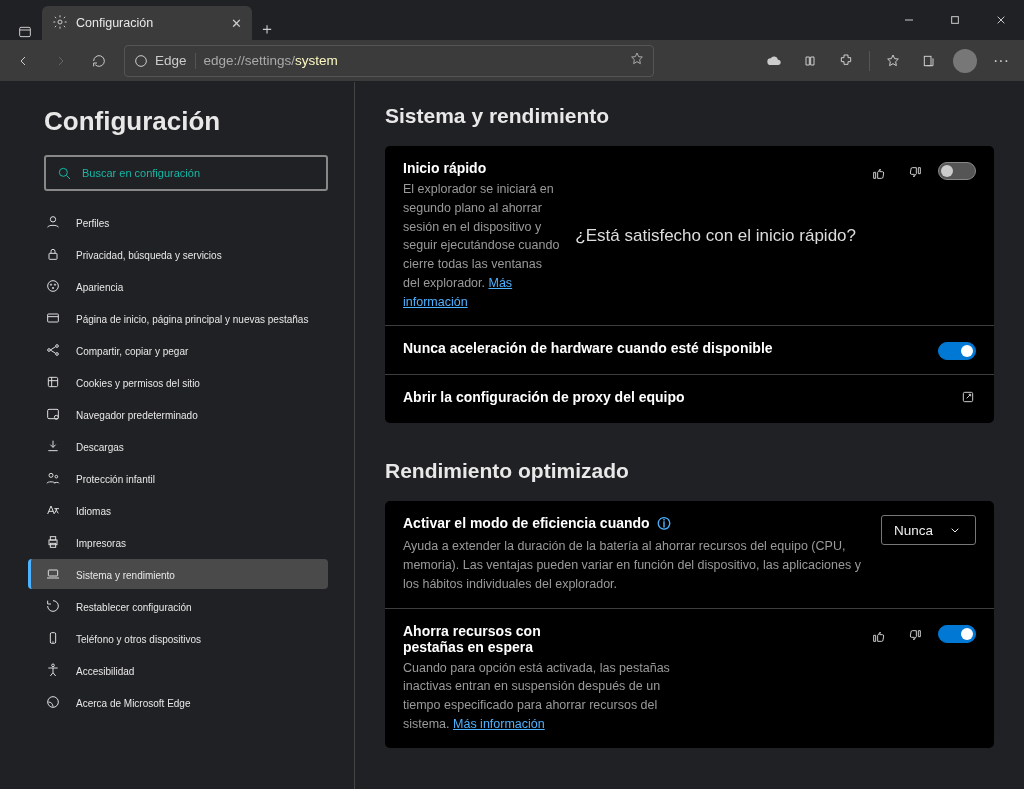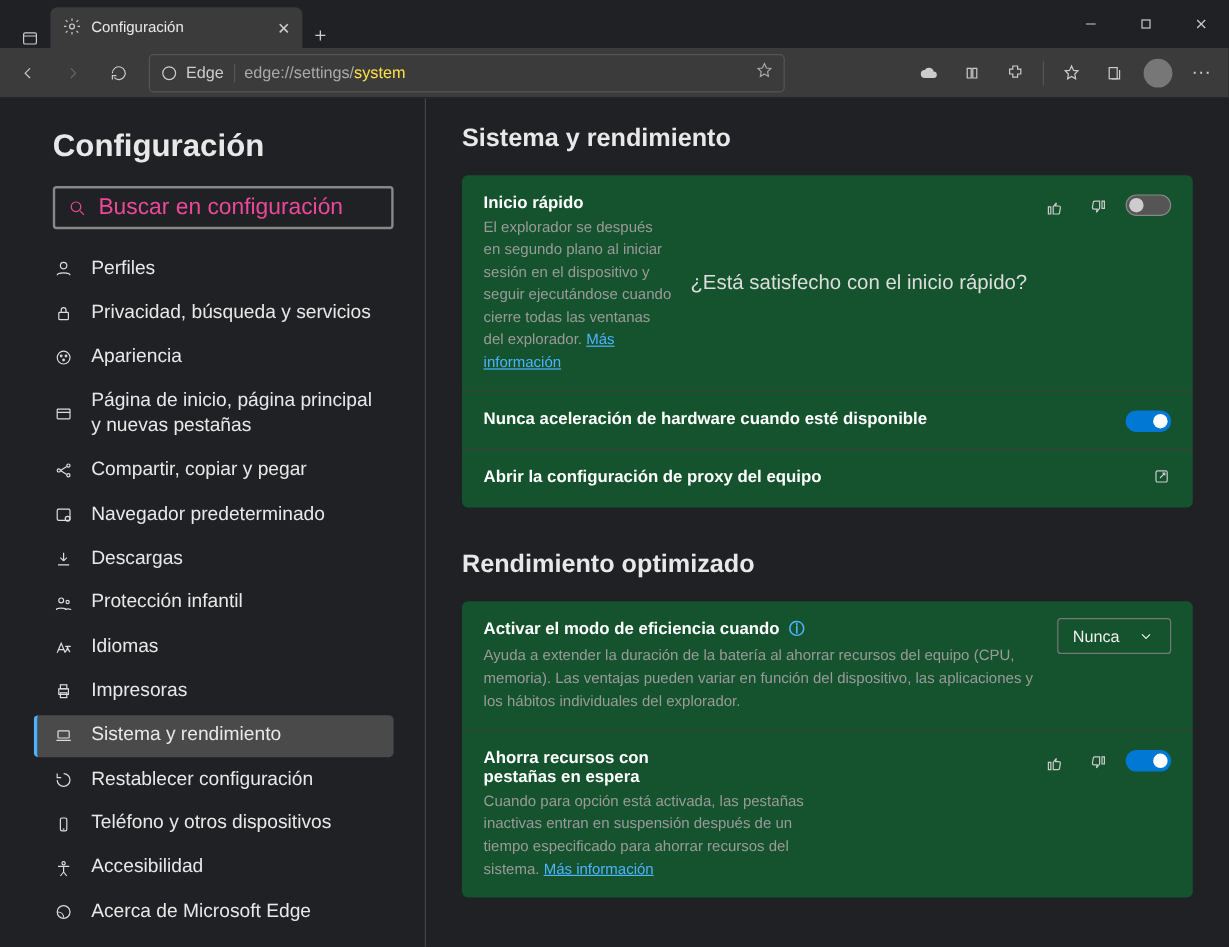"system" .addressbar .url .path { color: #fde047 -> #fef9c3 }
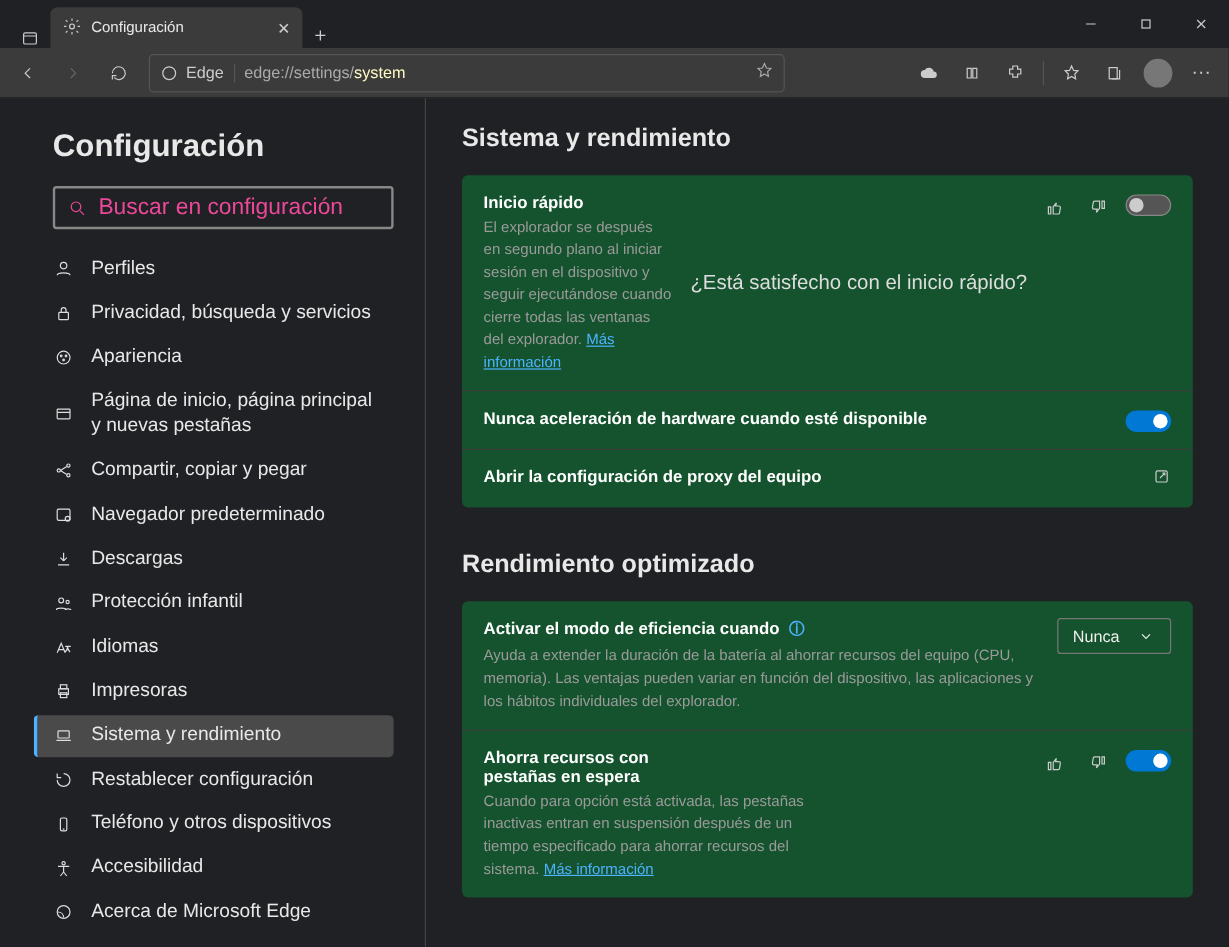"Buscar en configuración" .searchbox { color: #ec4899 -> #14b8a6; font-size: 19px -> 11px }
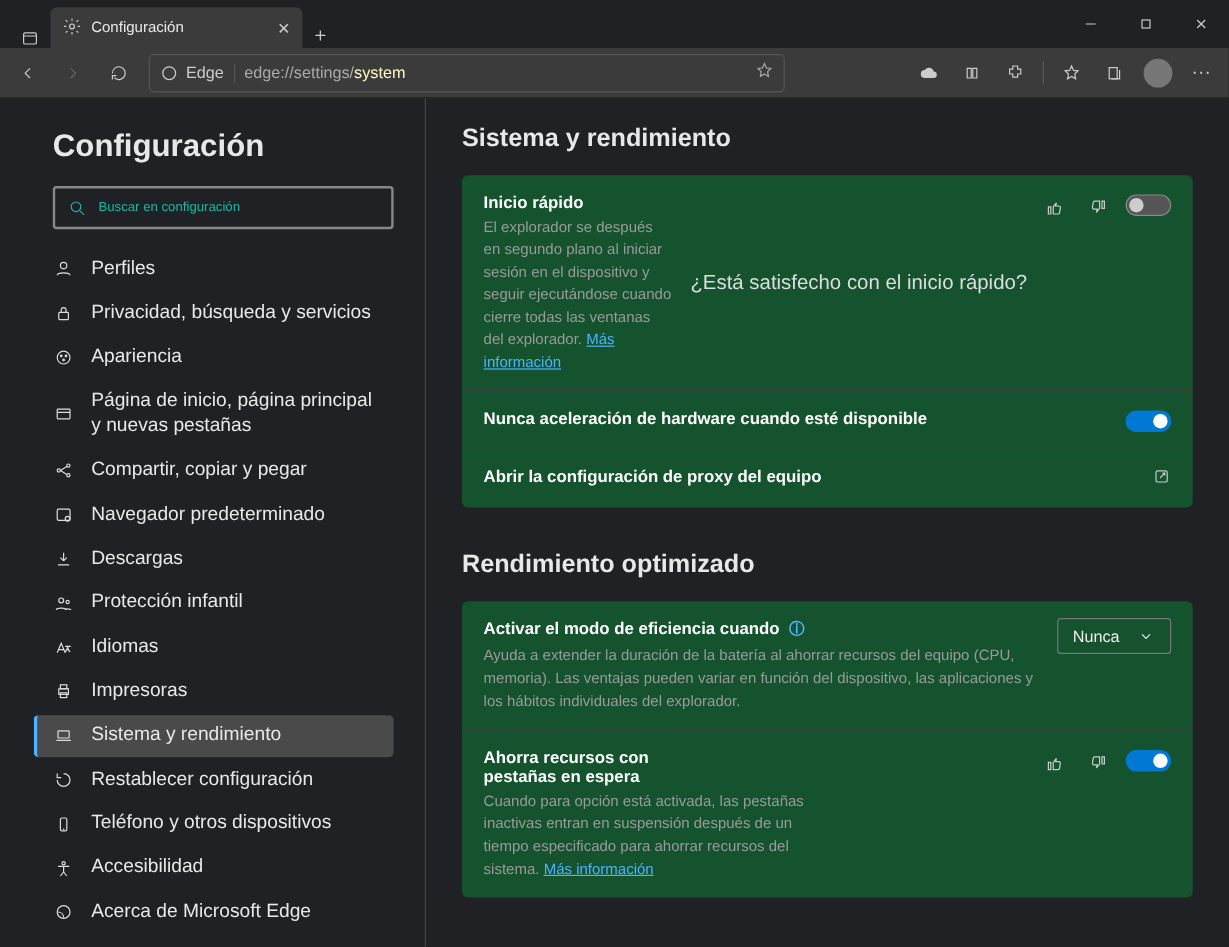"Inicio rápido" .card { background: #14532d -> #000000 }
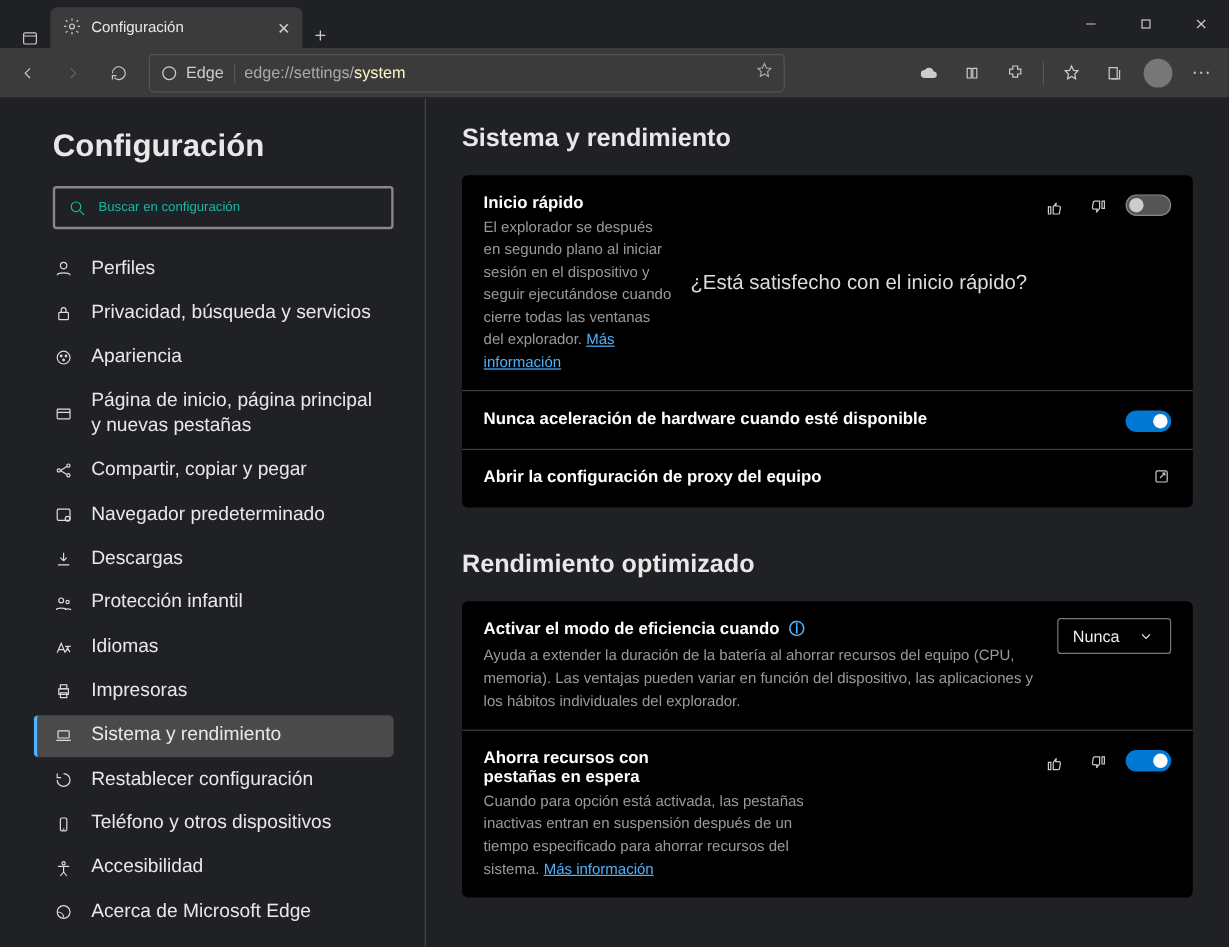"El explorador se después en" span { text: después en segundo plano al iniciar -> iniciará en segundo plano al ahorrar }
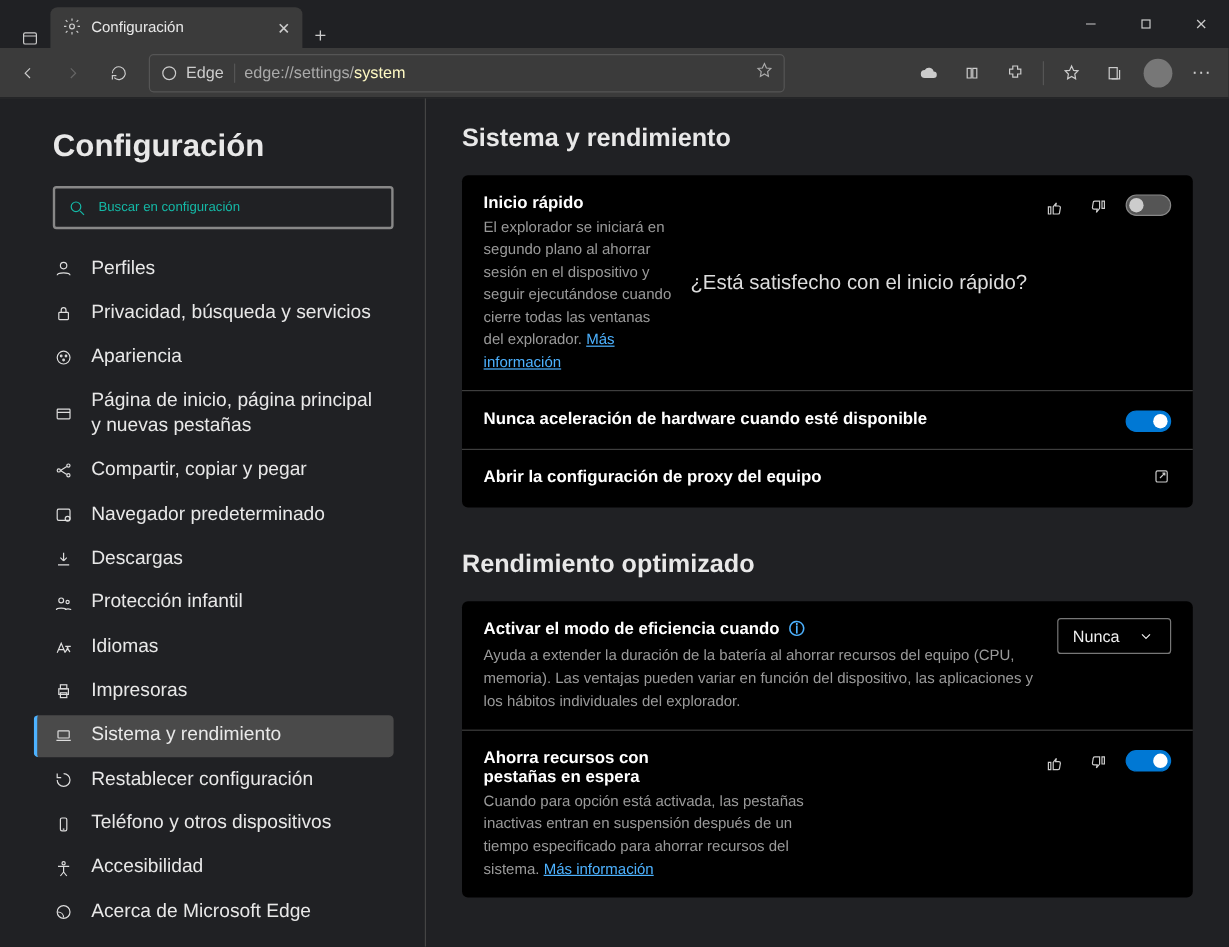"Perfiles" .navitem { align-items: center -> flex-end; font-size: 16px -> 10px }
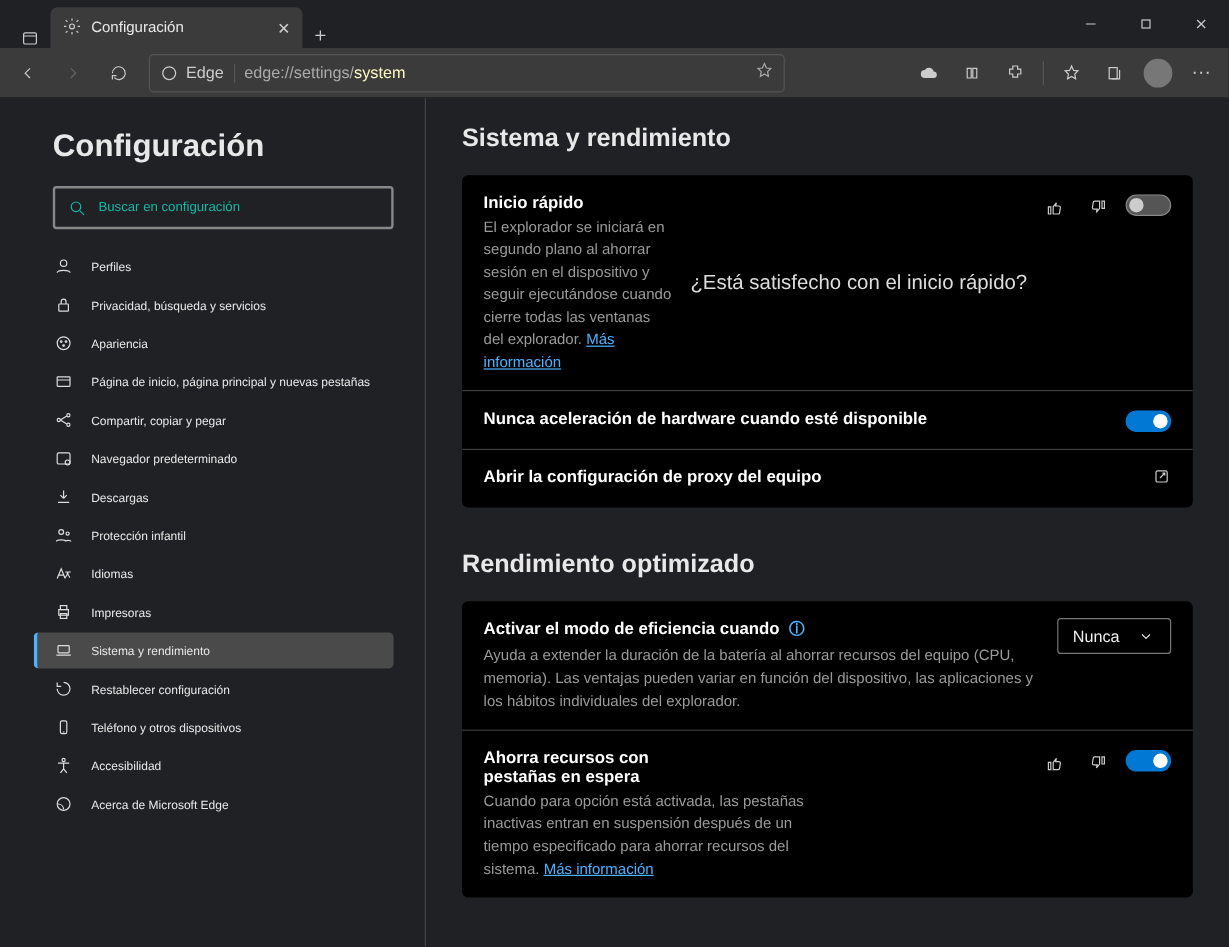"Cookies y permisos del sitio" li.navitem { html: none -> <li> <span> <svg> <rect></rect> <line></line> <line></line> </svg> </span> <span>Cookies y permisos del sitio</span> </li> }
